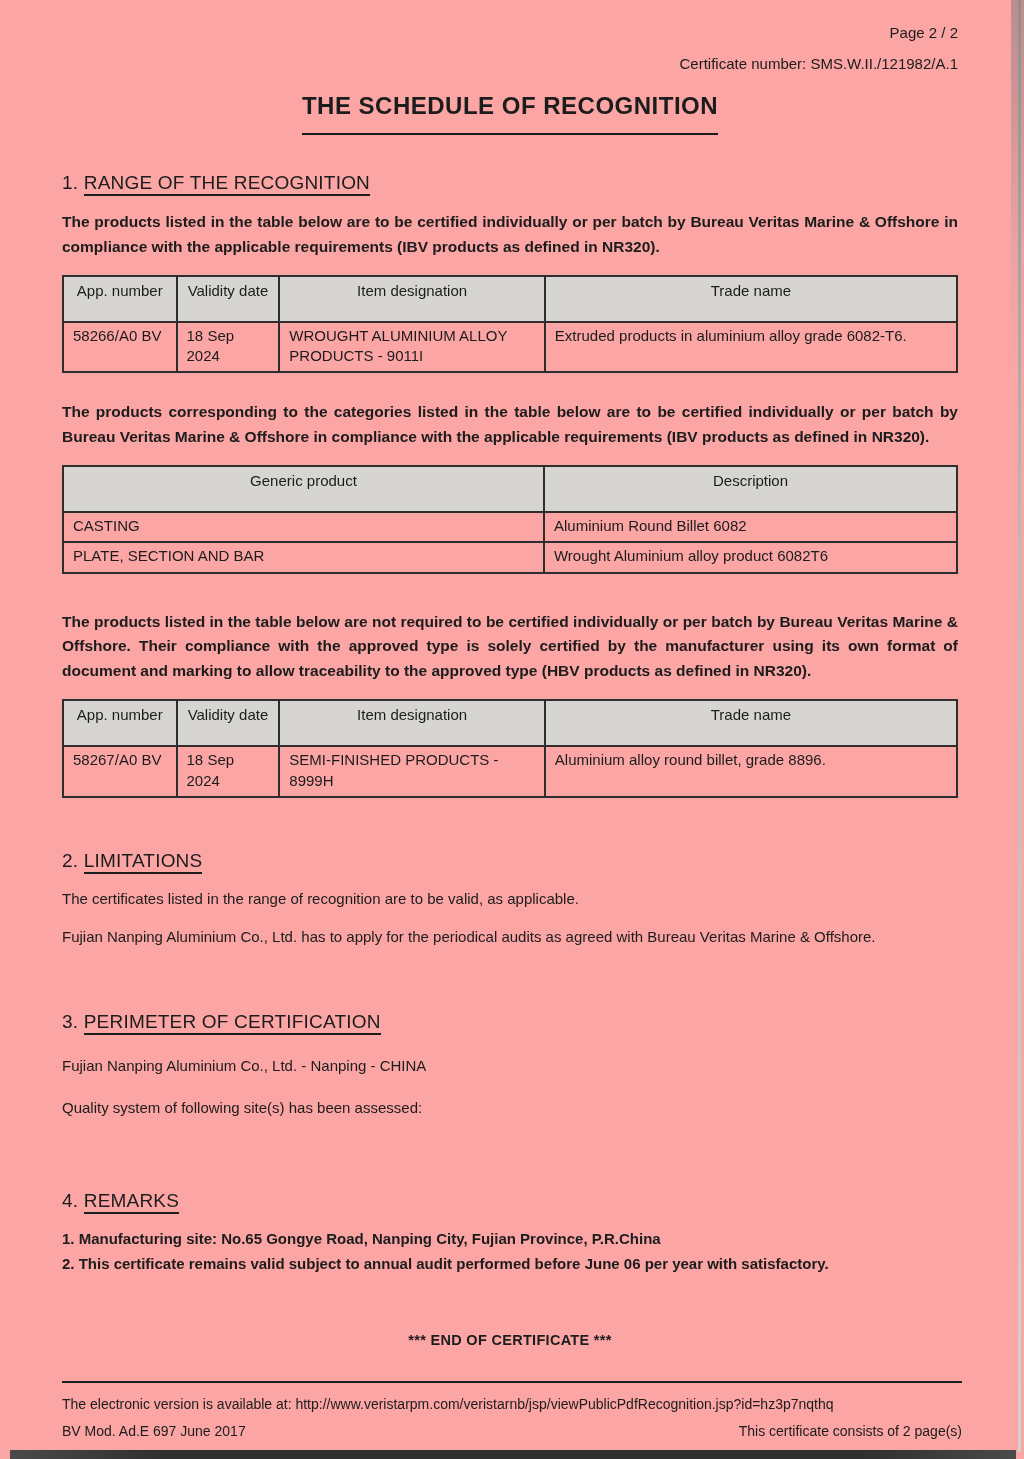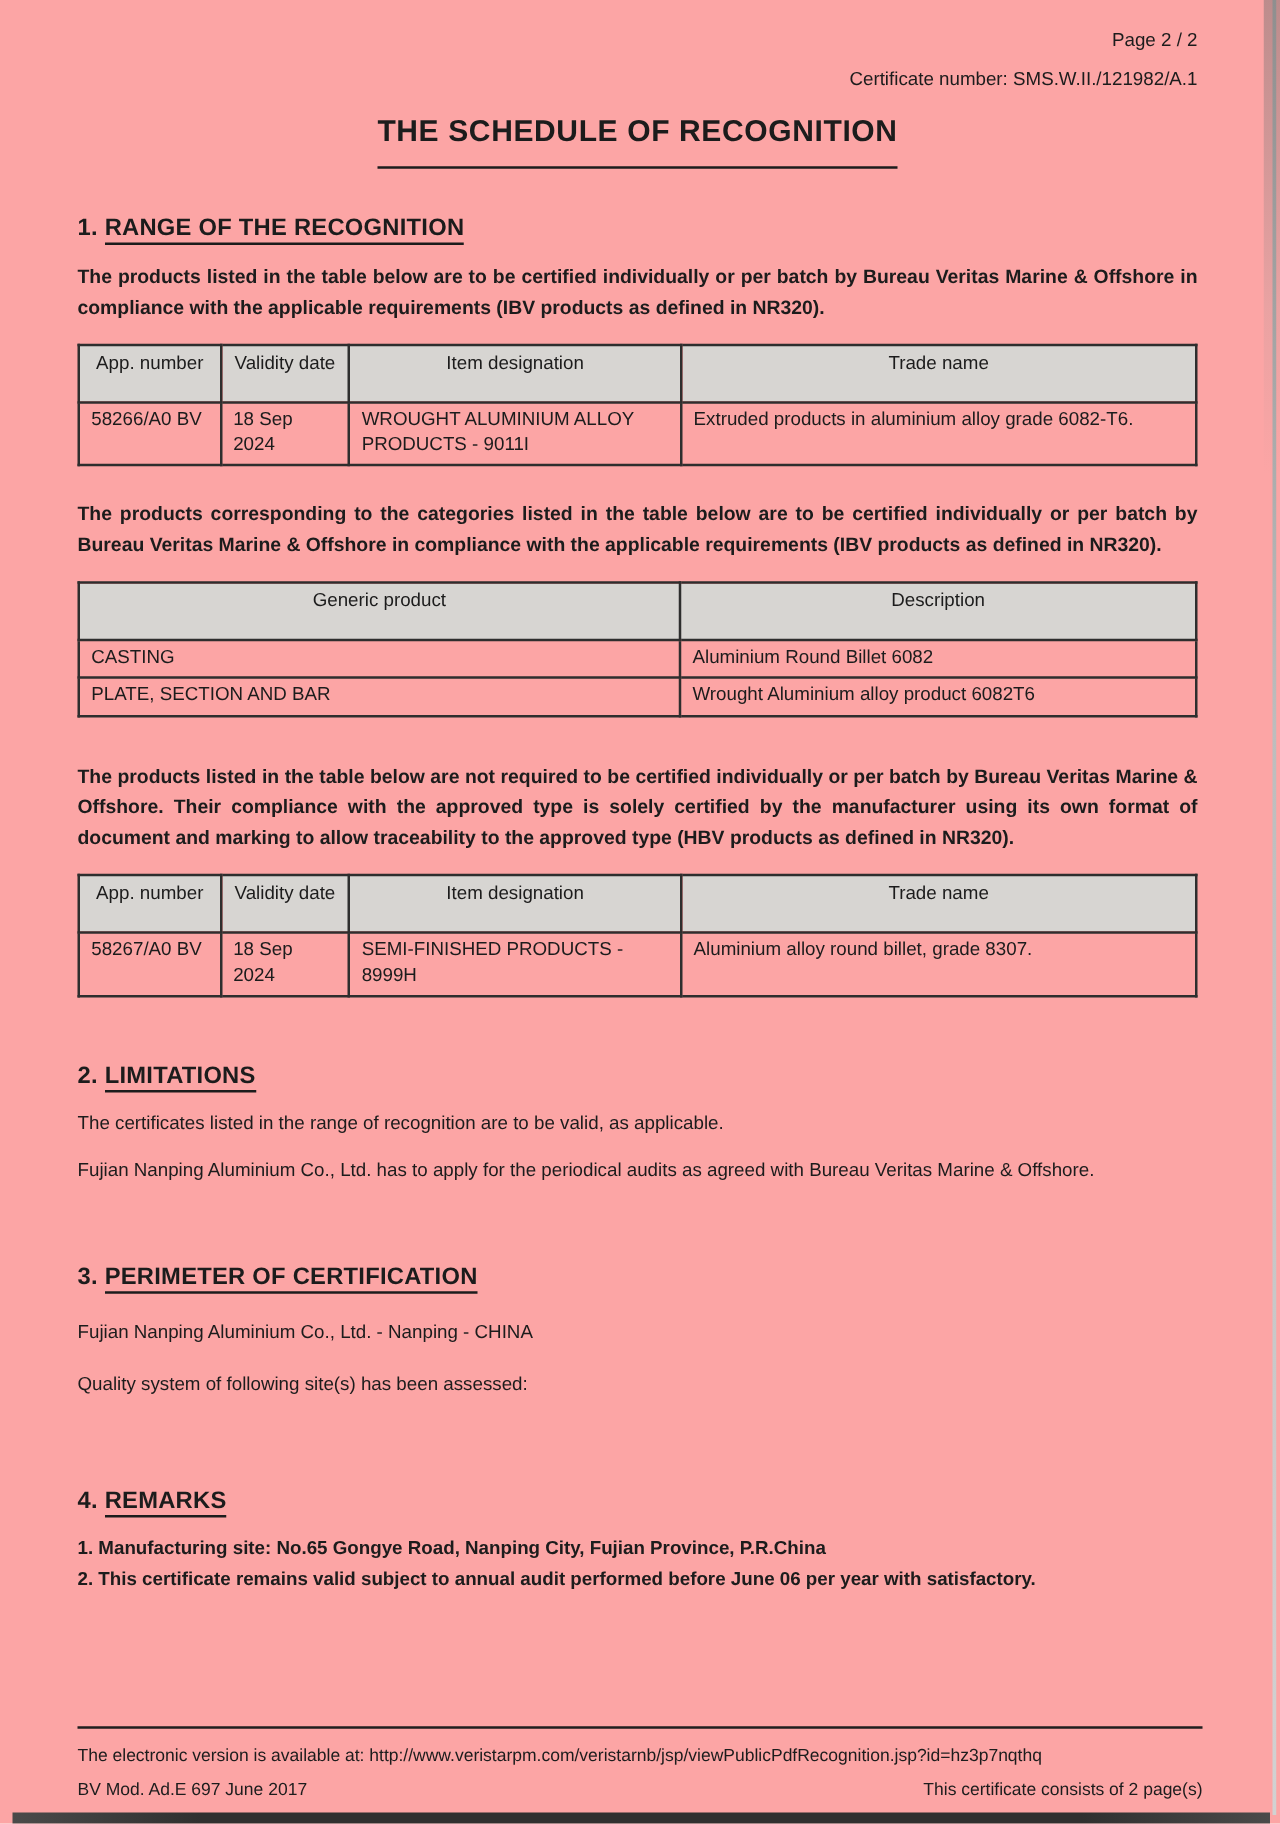"1. RANGE OF THE RECOGNITION" h2.sec { font-weight: bold -> normal }
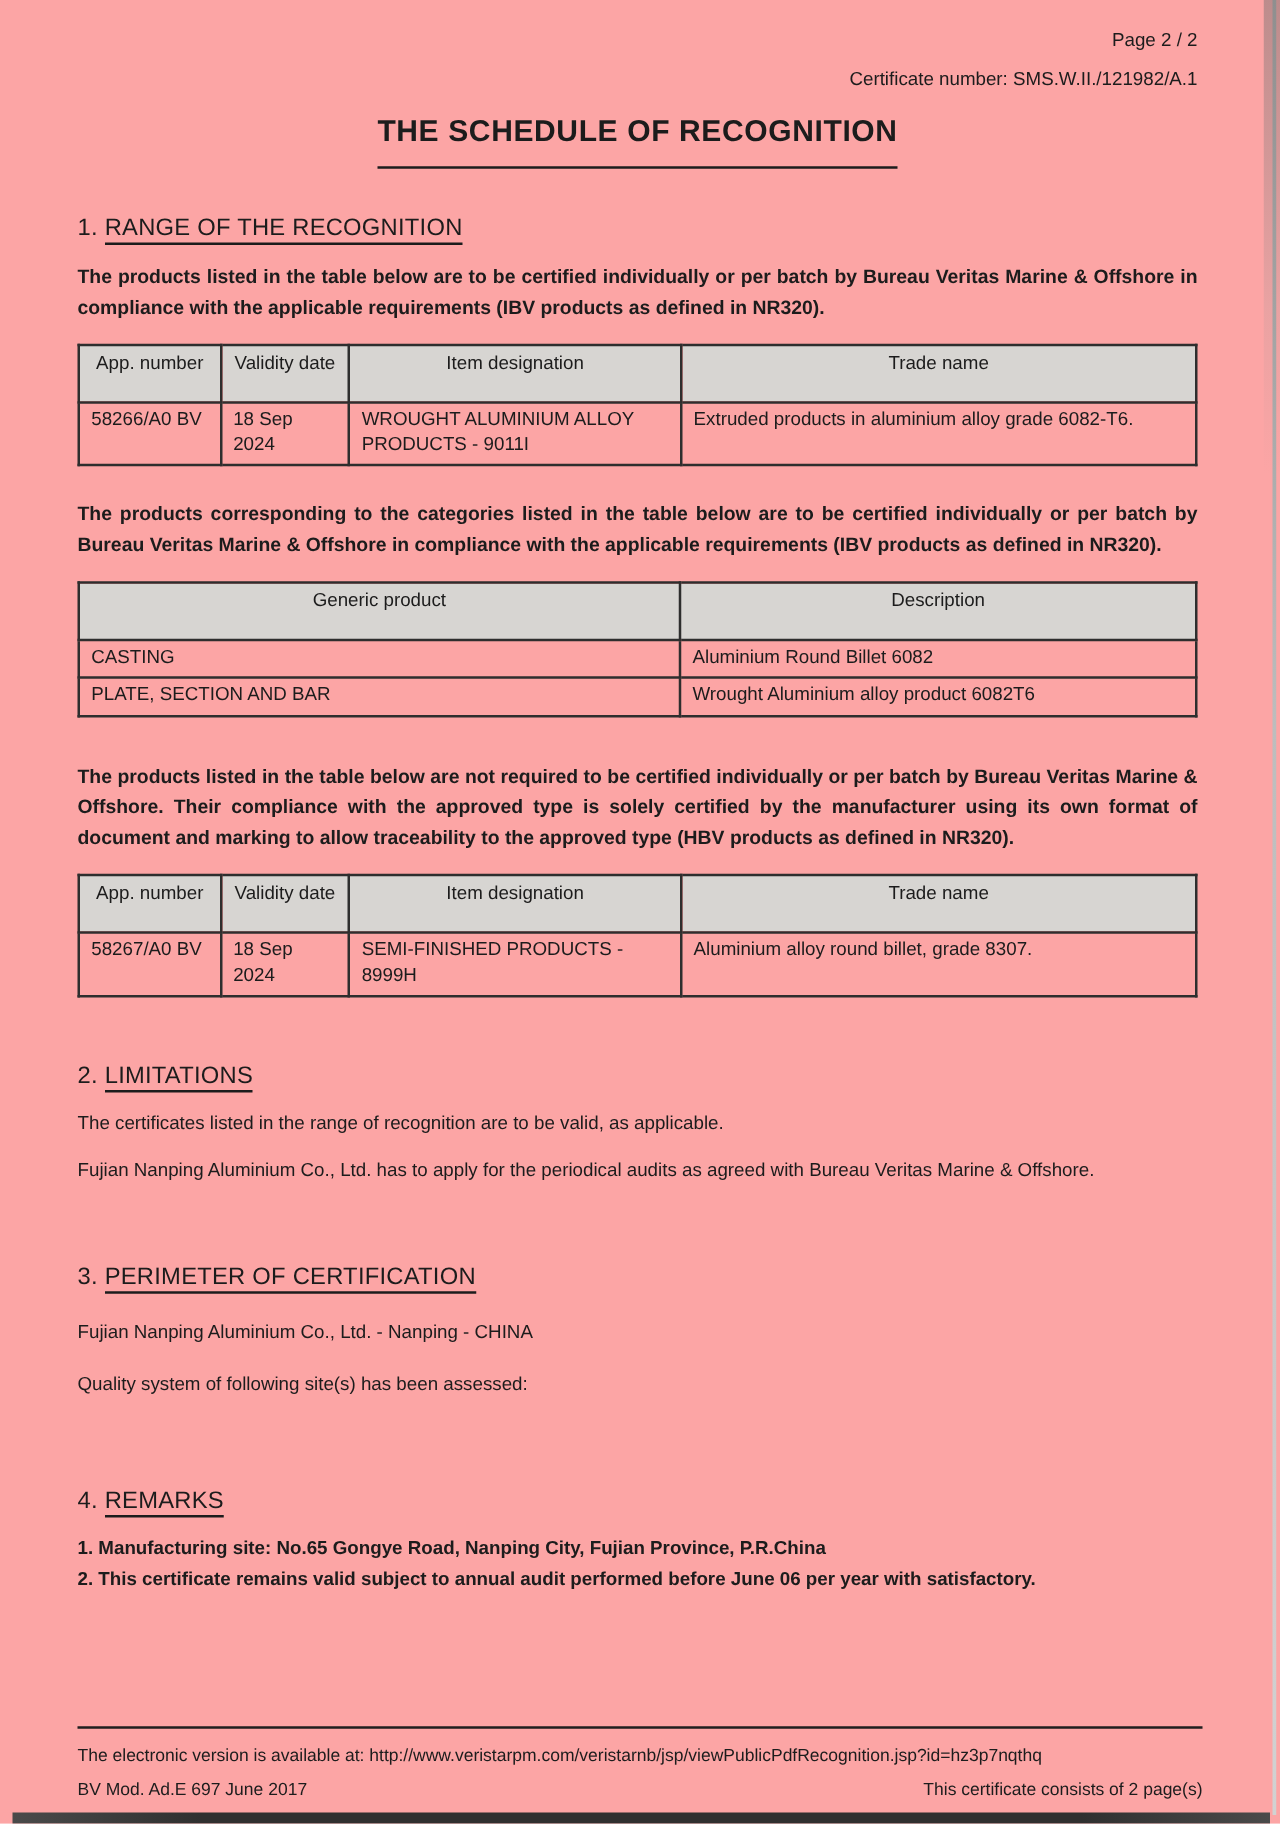"Aluminium alloy round billet, grade" td { text: 8307 -> 8896 }
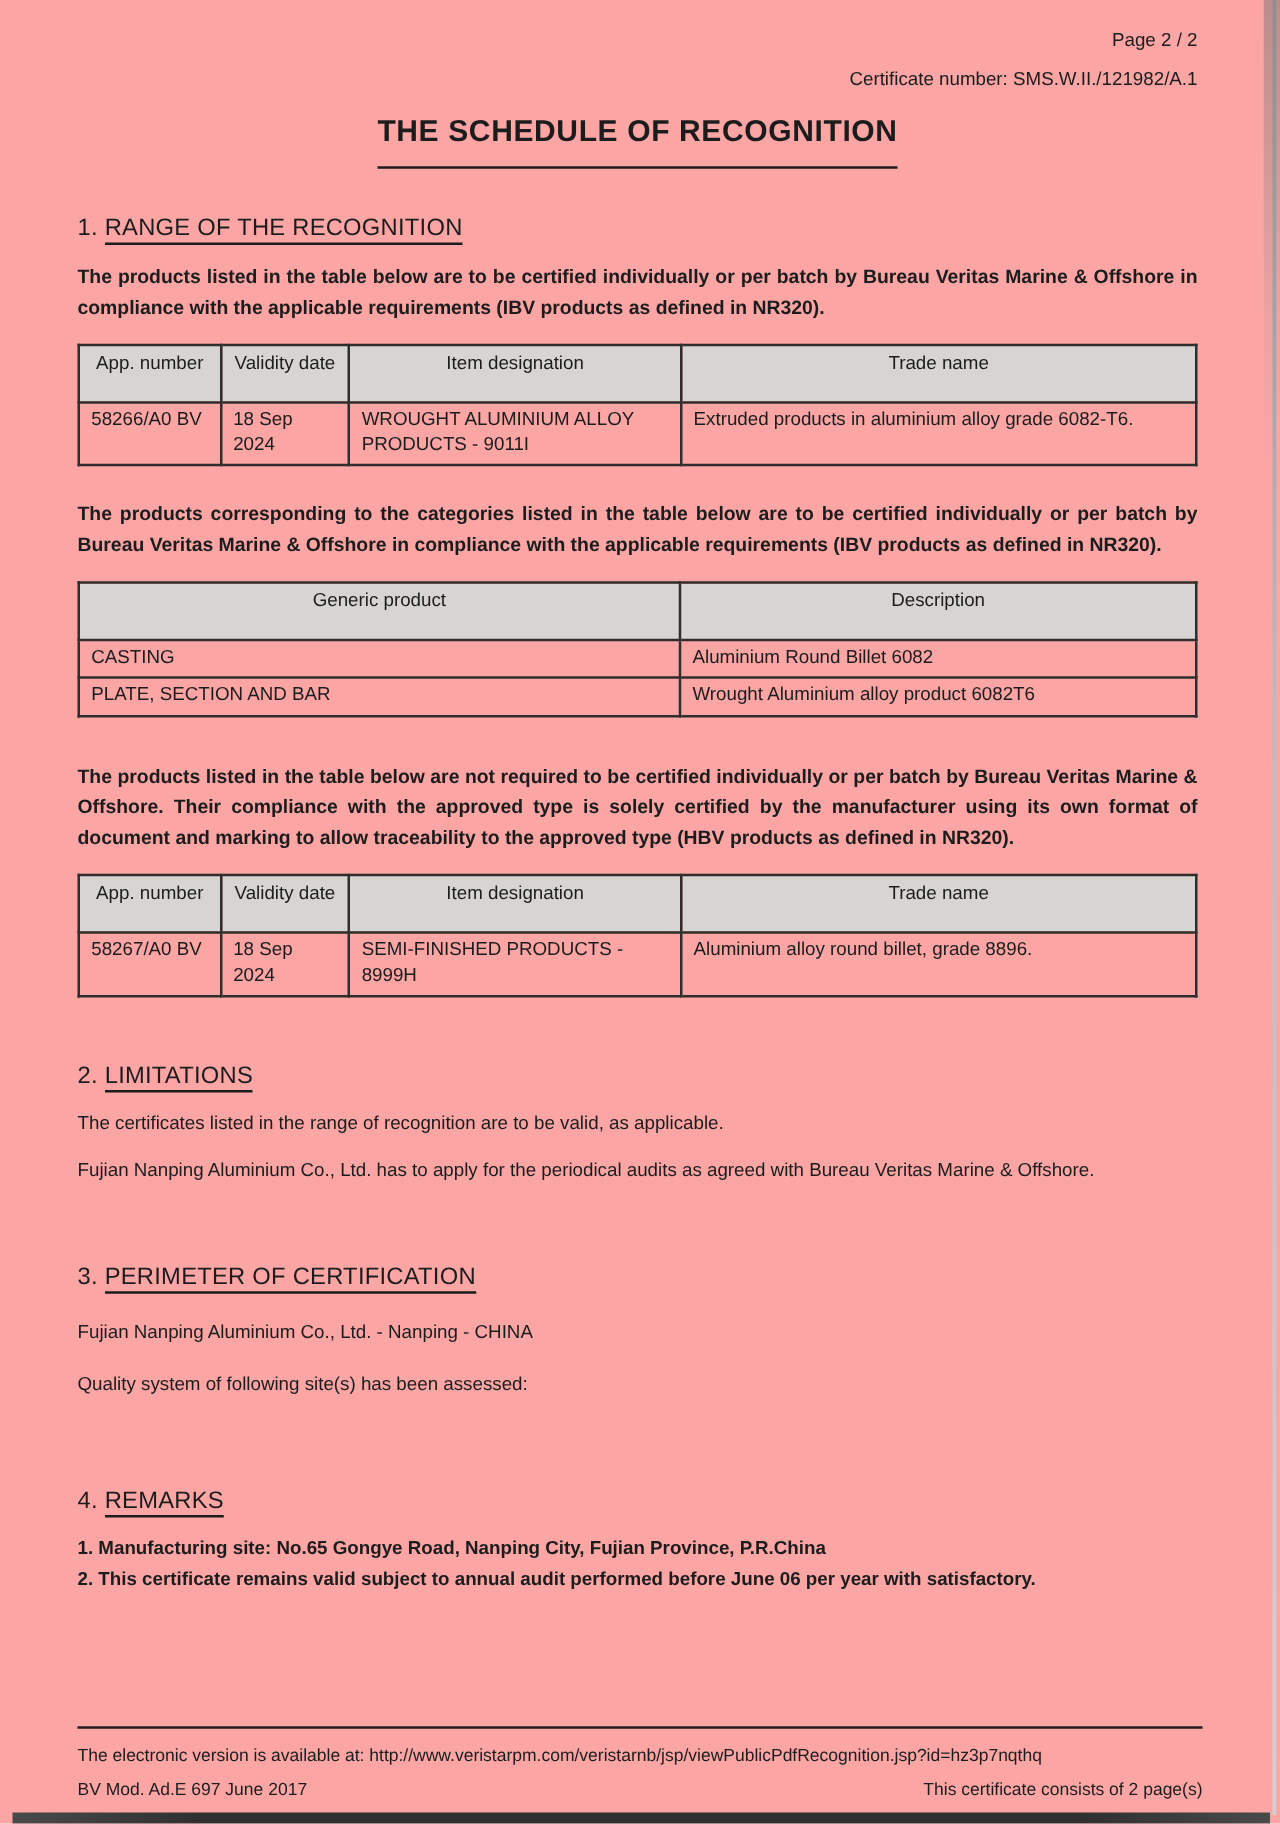"*** END OF CERTIFICATE ***" div.end-marker { html: none -> <div>*** END OF CERTIFICATE ***</div> }
